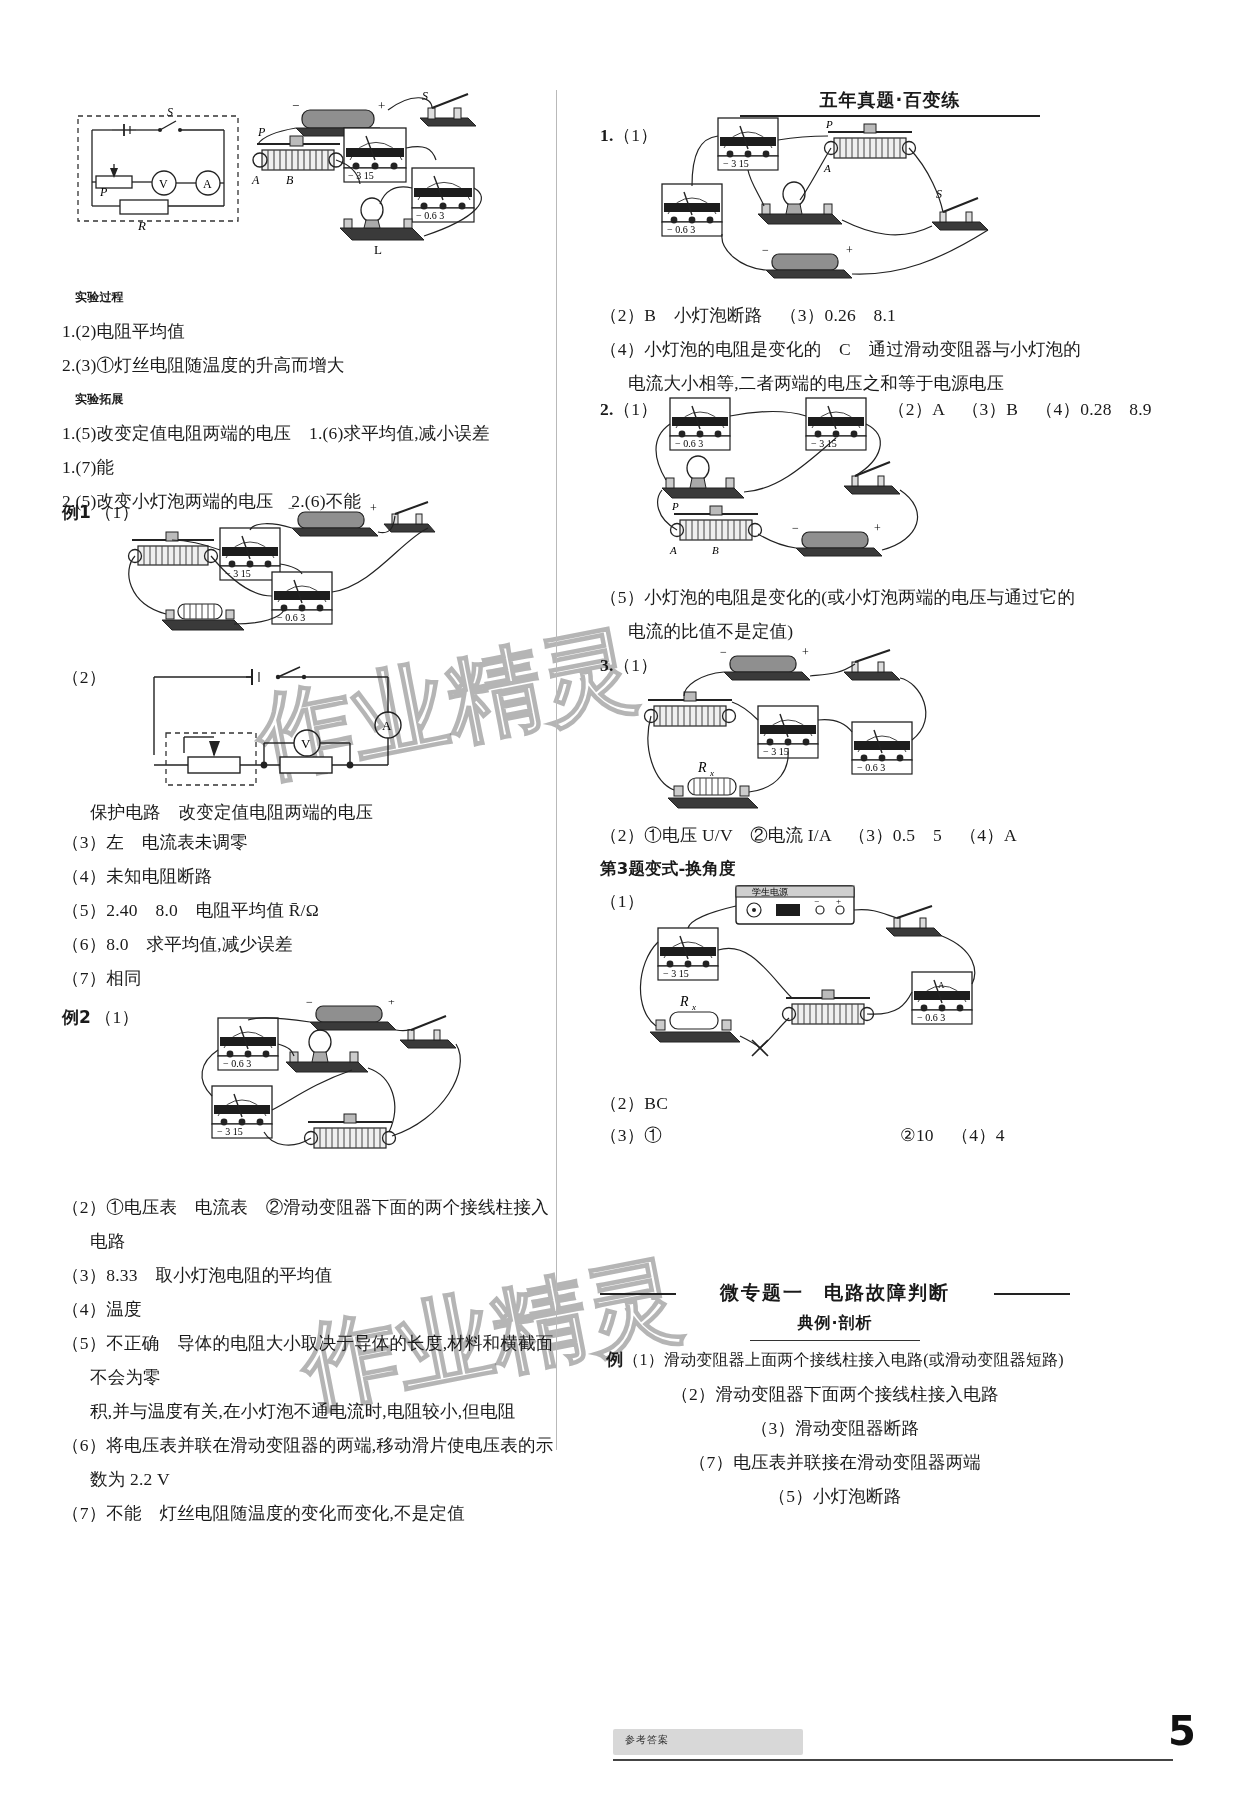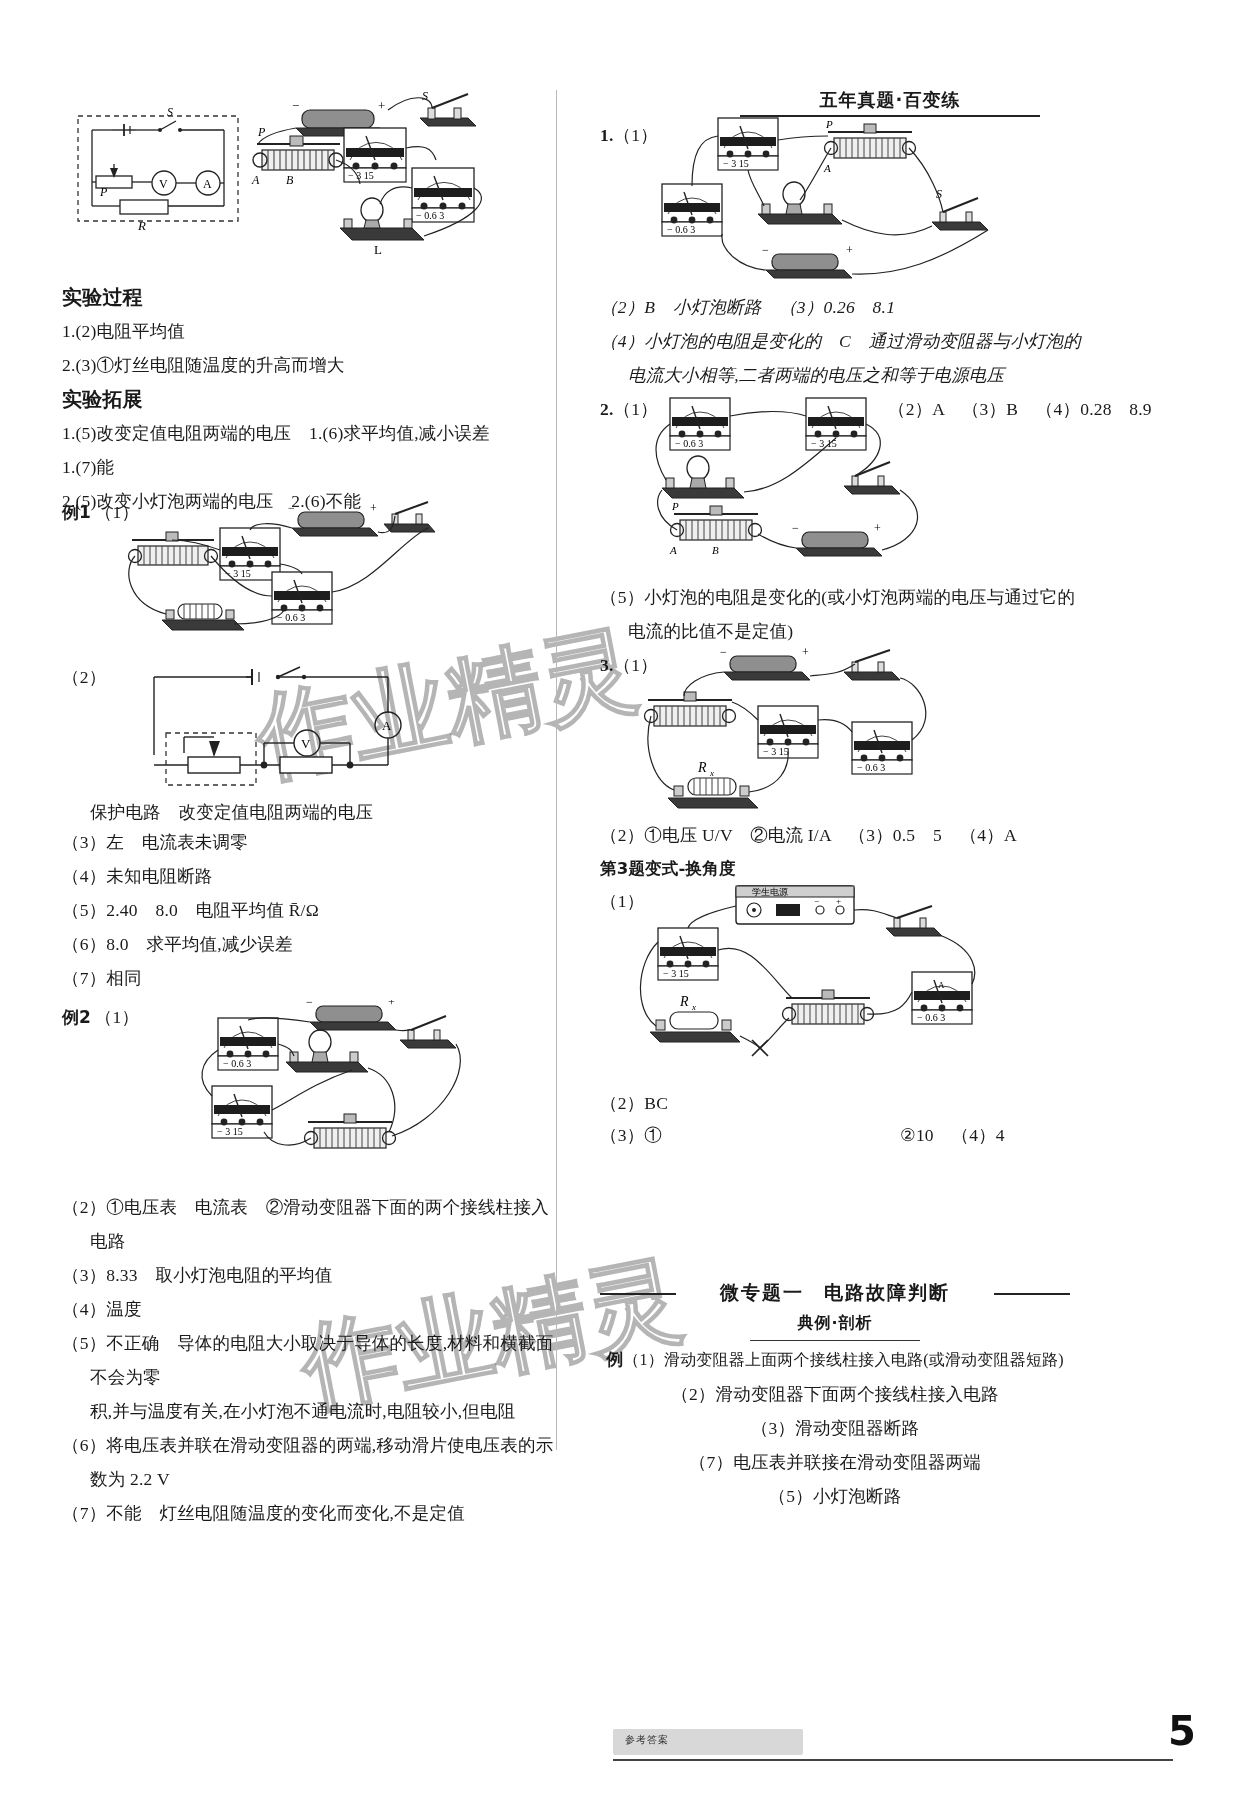"实验过程" .bold { font-size: 20px -> 12px; margin-left: none -> 13px }
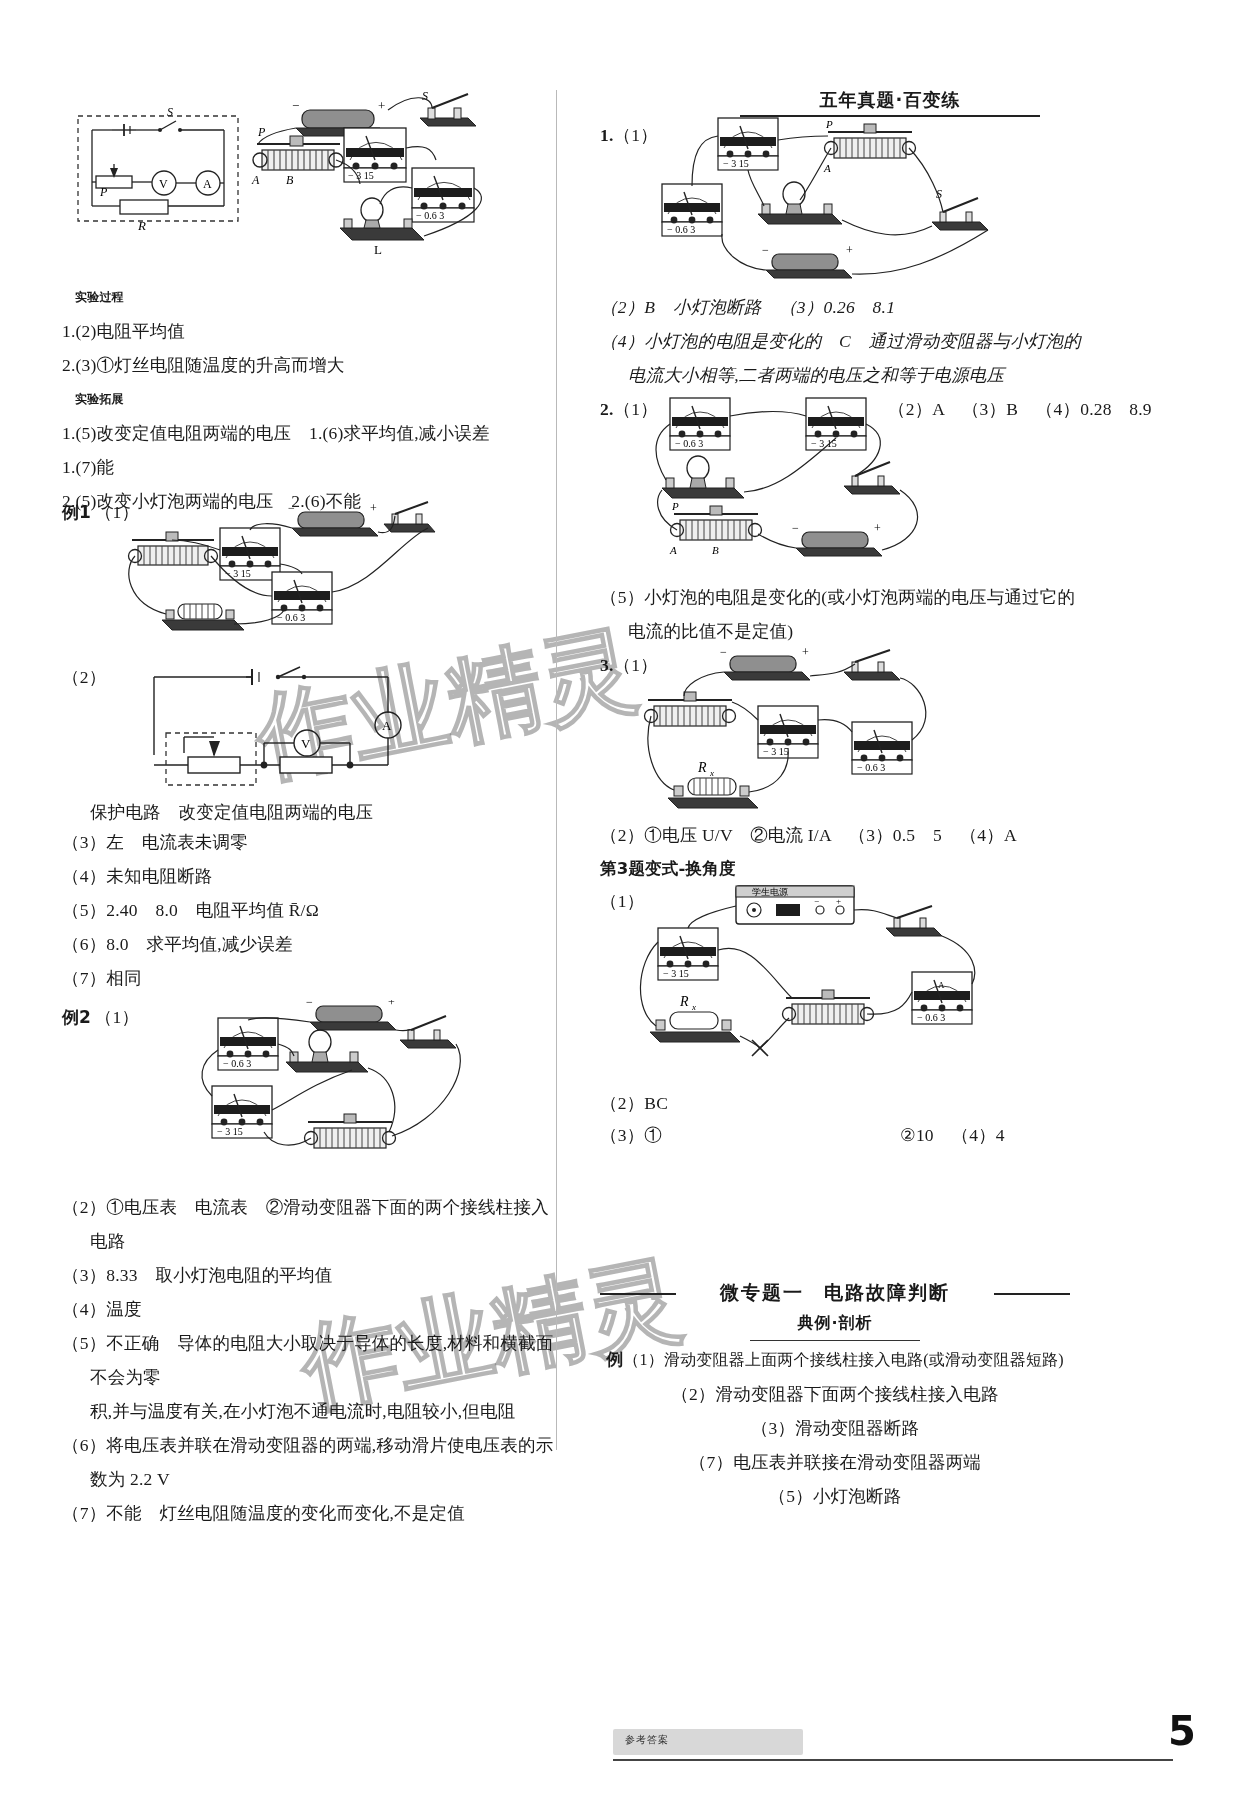"（2）B 小灯泡断路 （3）0.26 8.1" div { font-style: italic -> none; top: 290px -> 298px }
